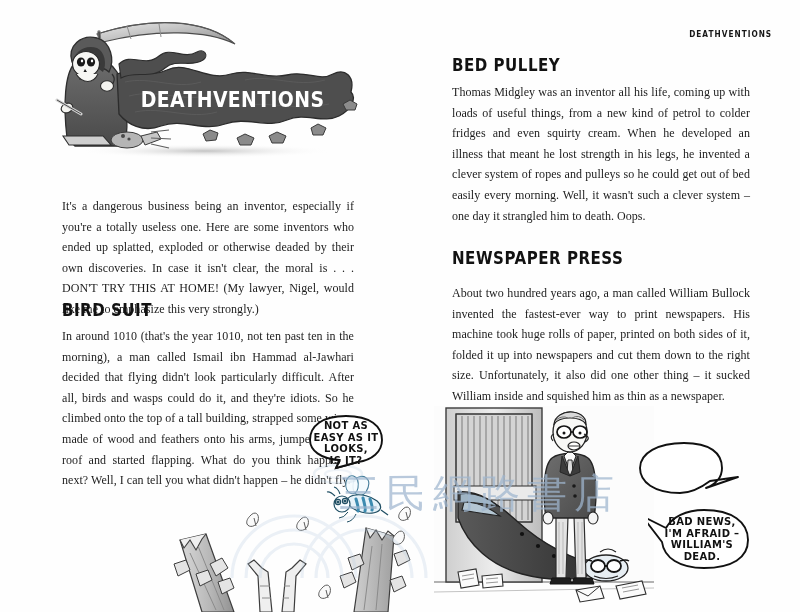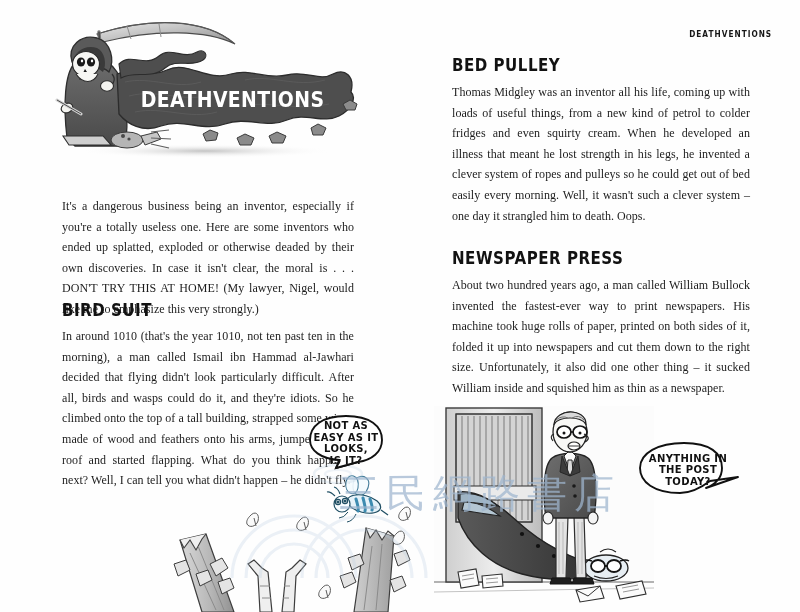"About two hundred years ago," #news-para { top: 275px -> 283px }
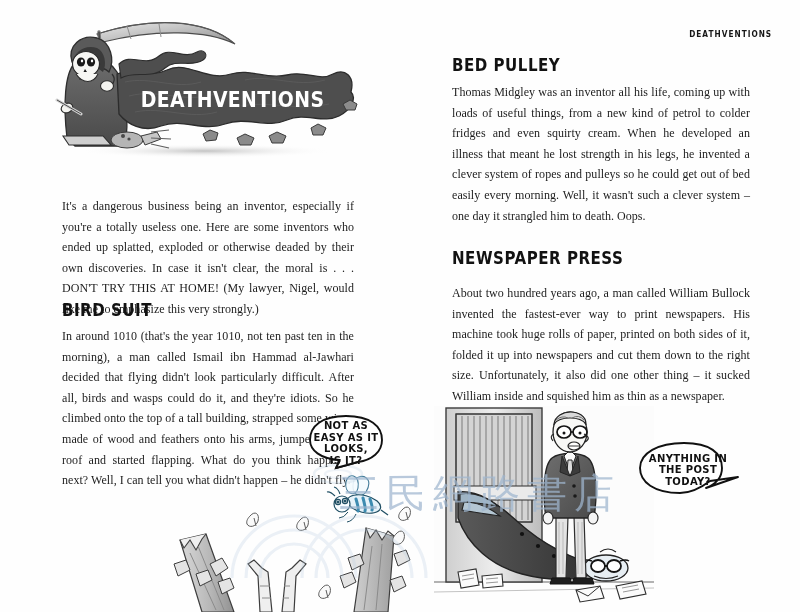"ANYTHING IN" div.bubble-txt { html: <div>ANYTHING IN THE POST TODAY?</div> -> none }
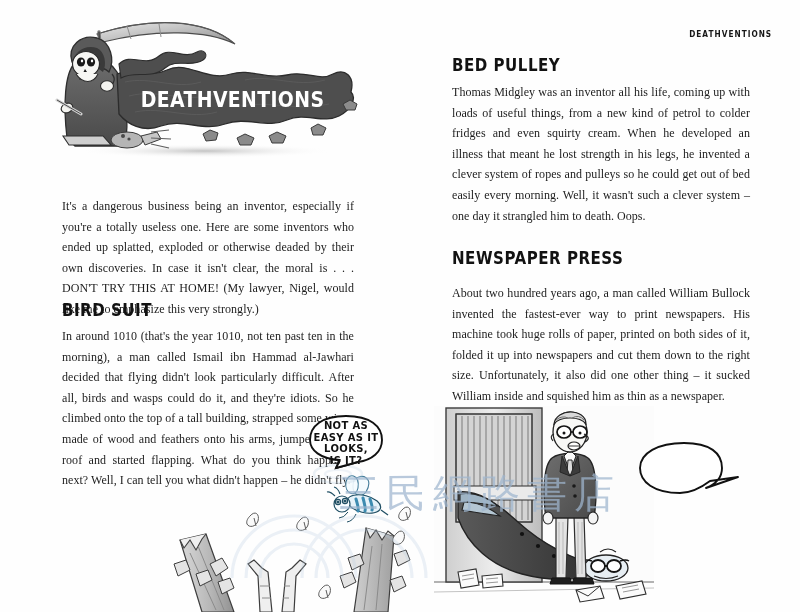"BAD NEWS," div.bubble { html: none -> <div> <svg> <path></path> </svg> <div>BAD NEWS, I'M AFRAID – WILLIAM'S DEAD.</div> </div> }
